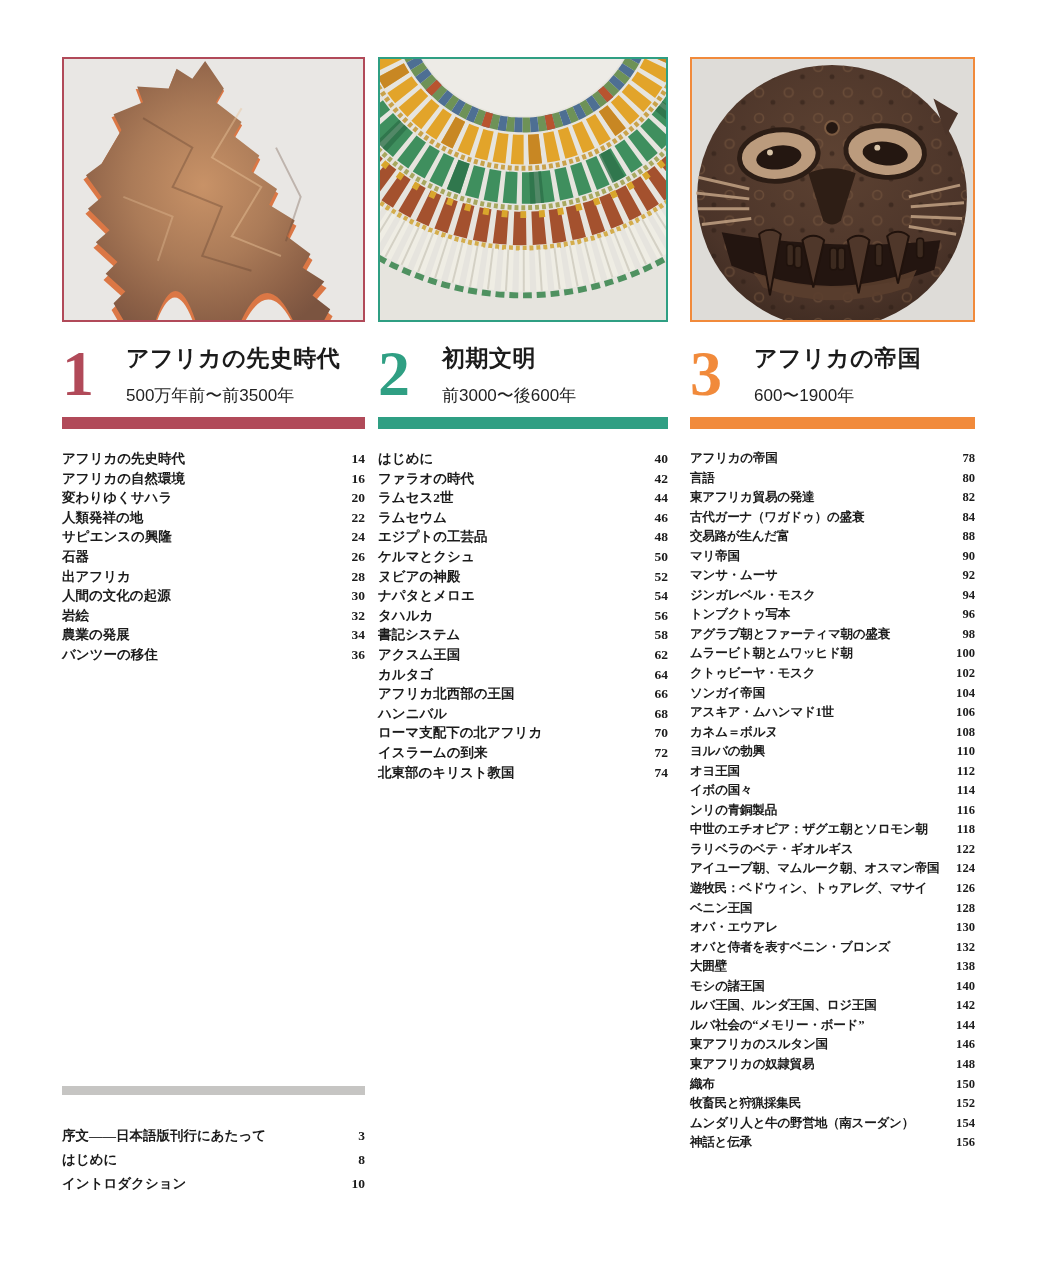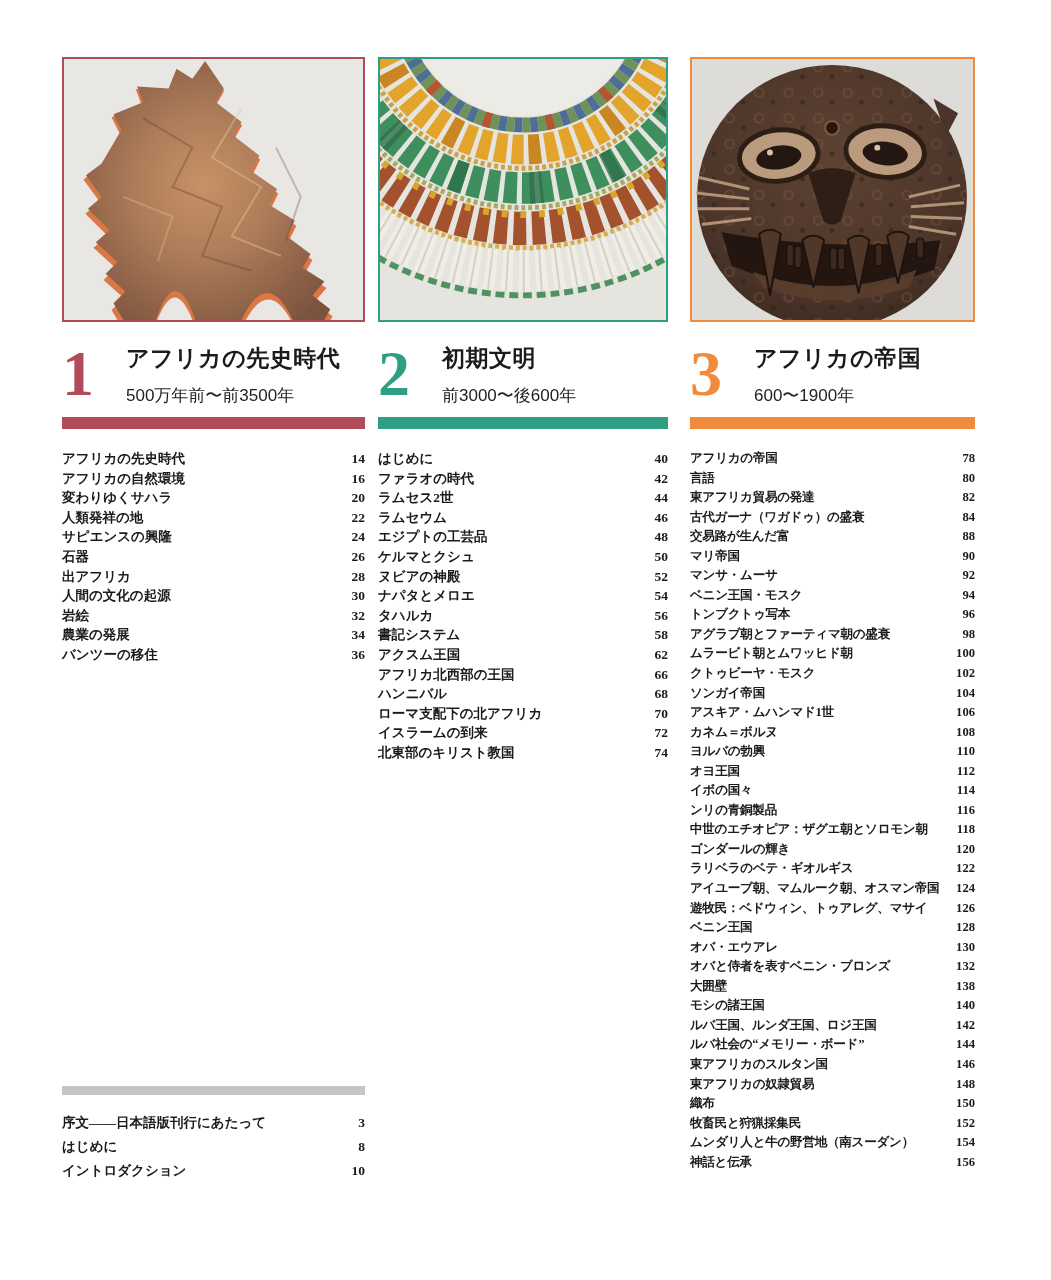"ベニン王国・モスク" span.toc-label { text: ベニン王国 -> ジンガレベル }
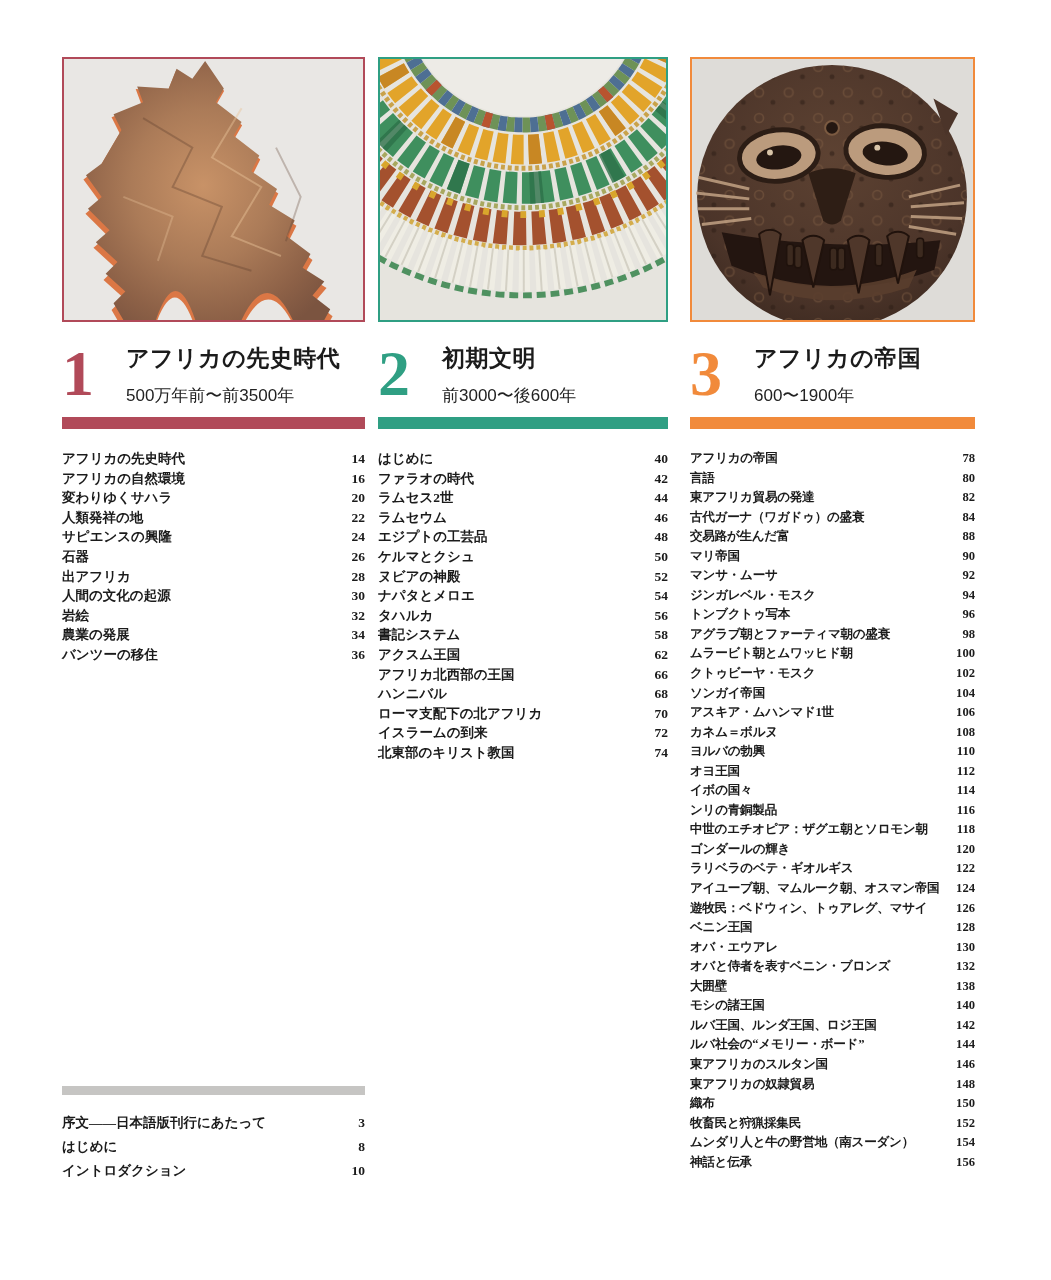"カルタゴ" li.toc-row { html: none -> <li> <span>カルタゴ</span> <span>64</span> </li> }
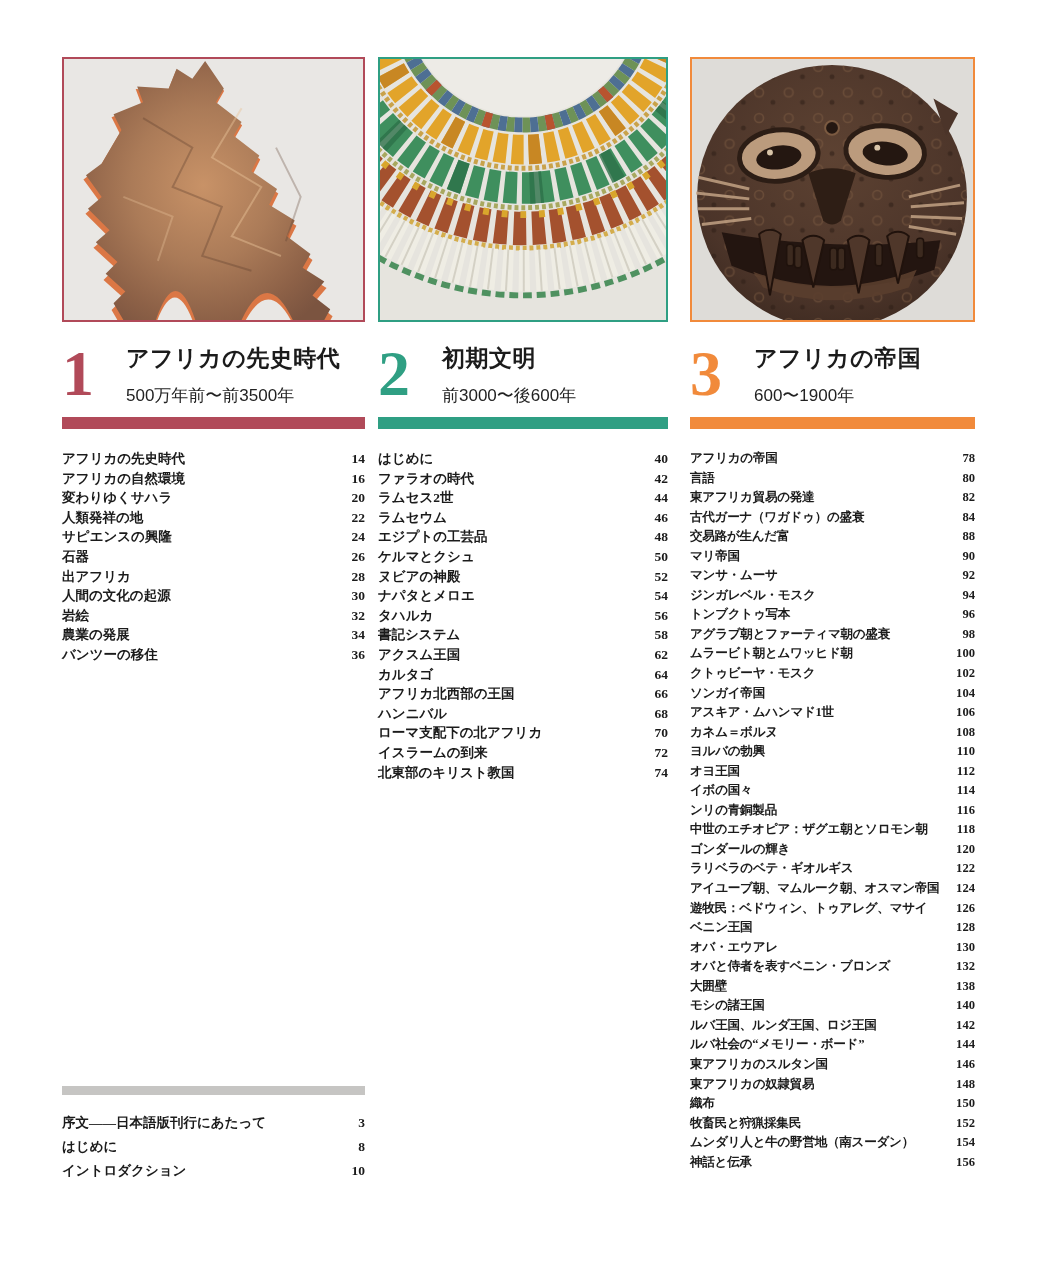"ゴンダールの輝き" li.toc-row { html: <li> <span>ゴンダールの輝き</span> <span>120</span> </li> -> none }
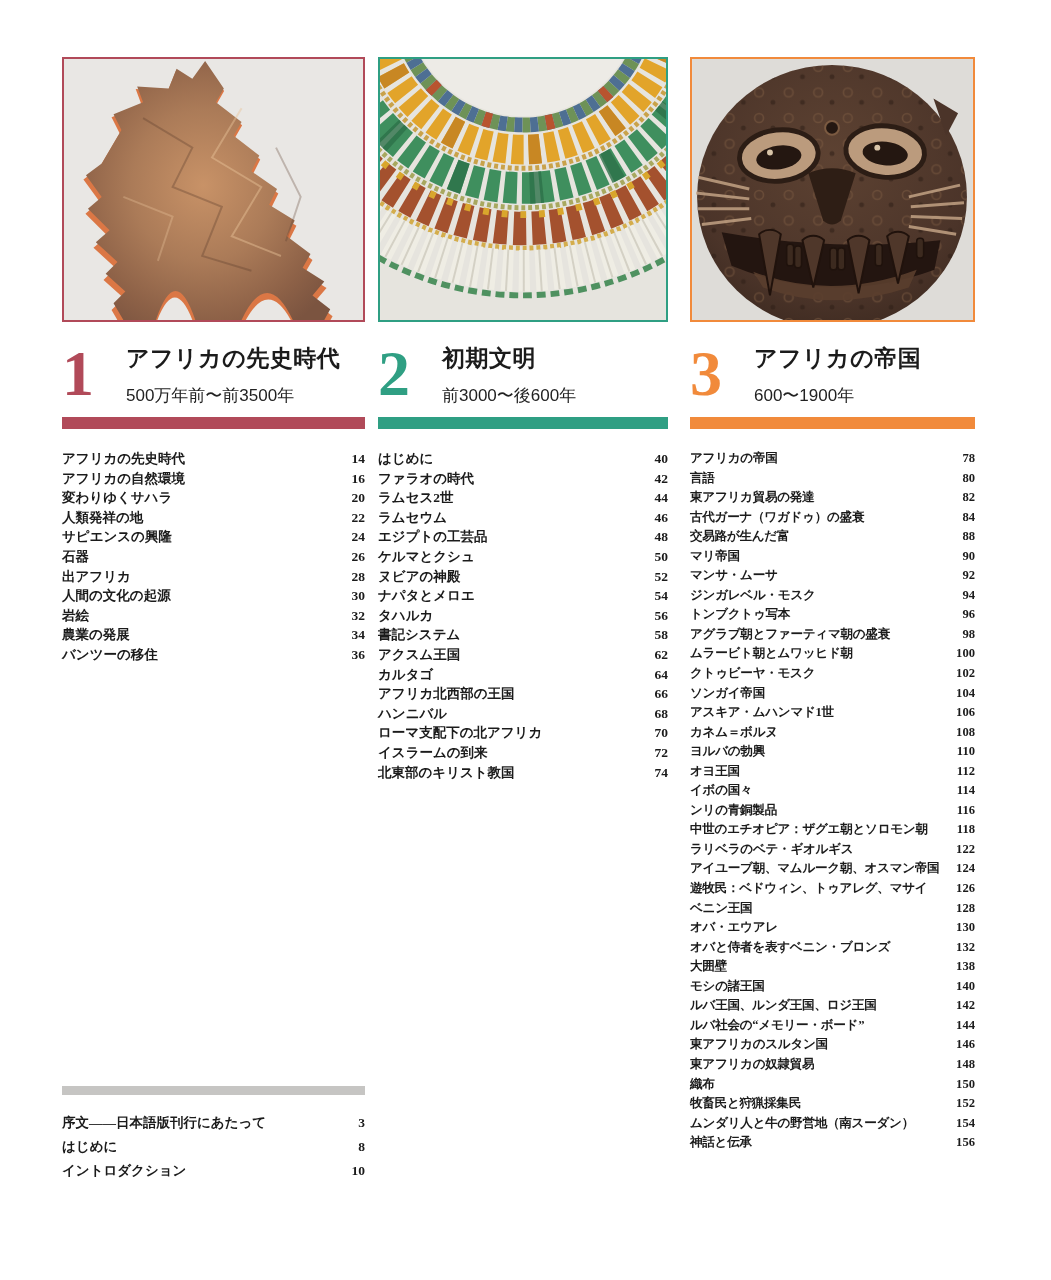"序文——日本語版刊行にあたって" .fm-list { margin-top: 19px -> 32px }
